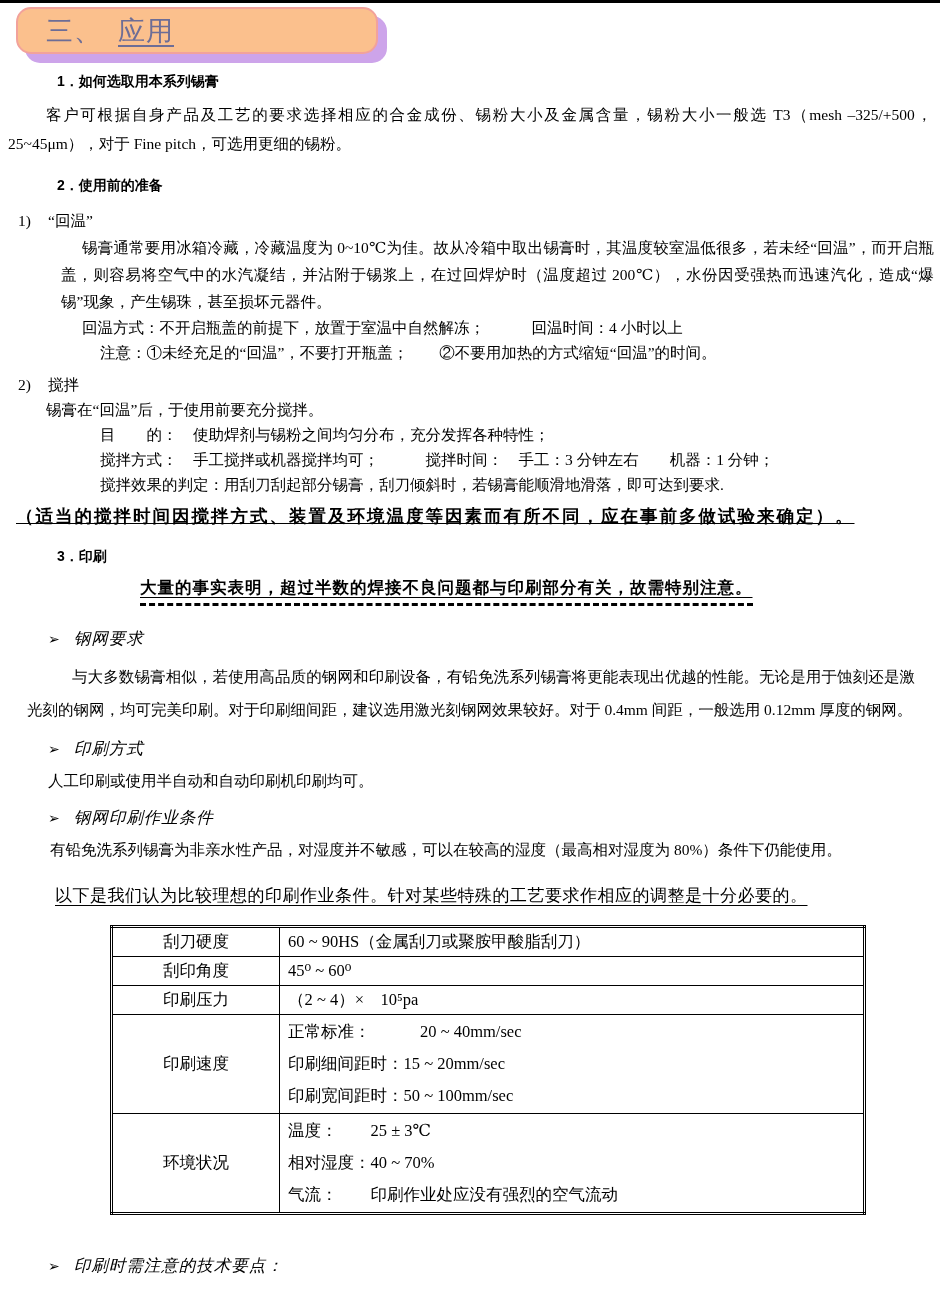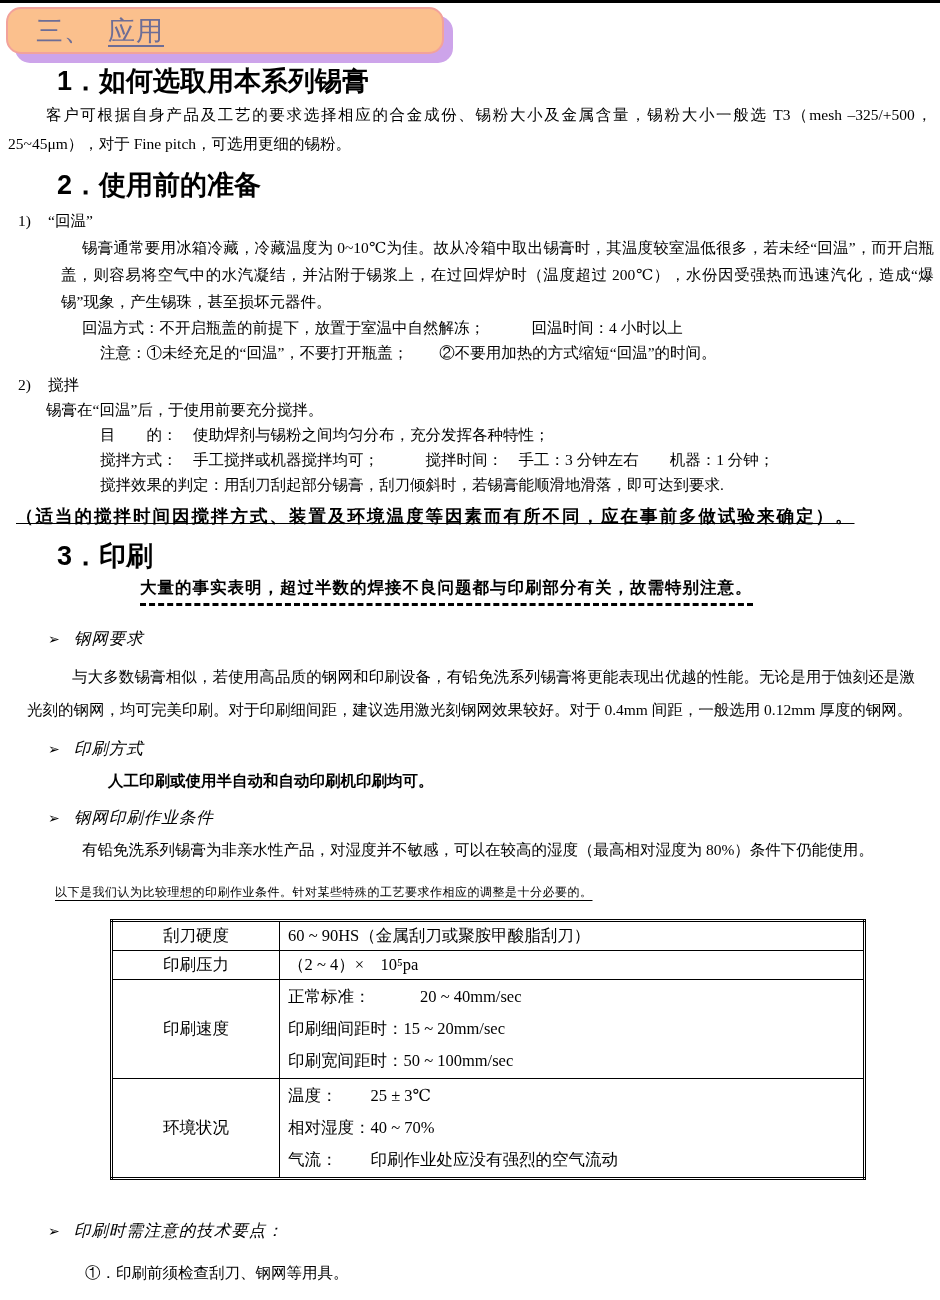"三、 应用" .banner { margin: 7px 0 0 6px -> 7px 0 0 16px; width: 438px -> 362px }
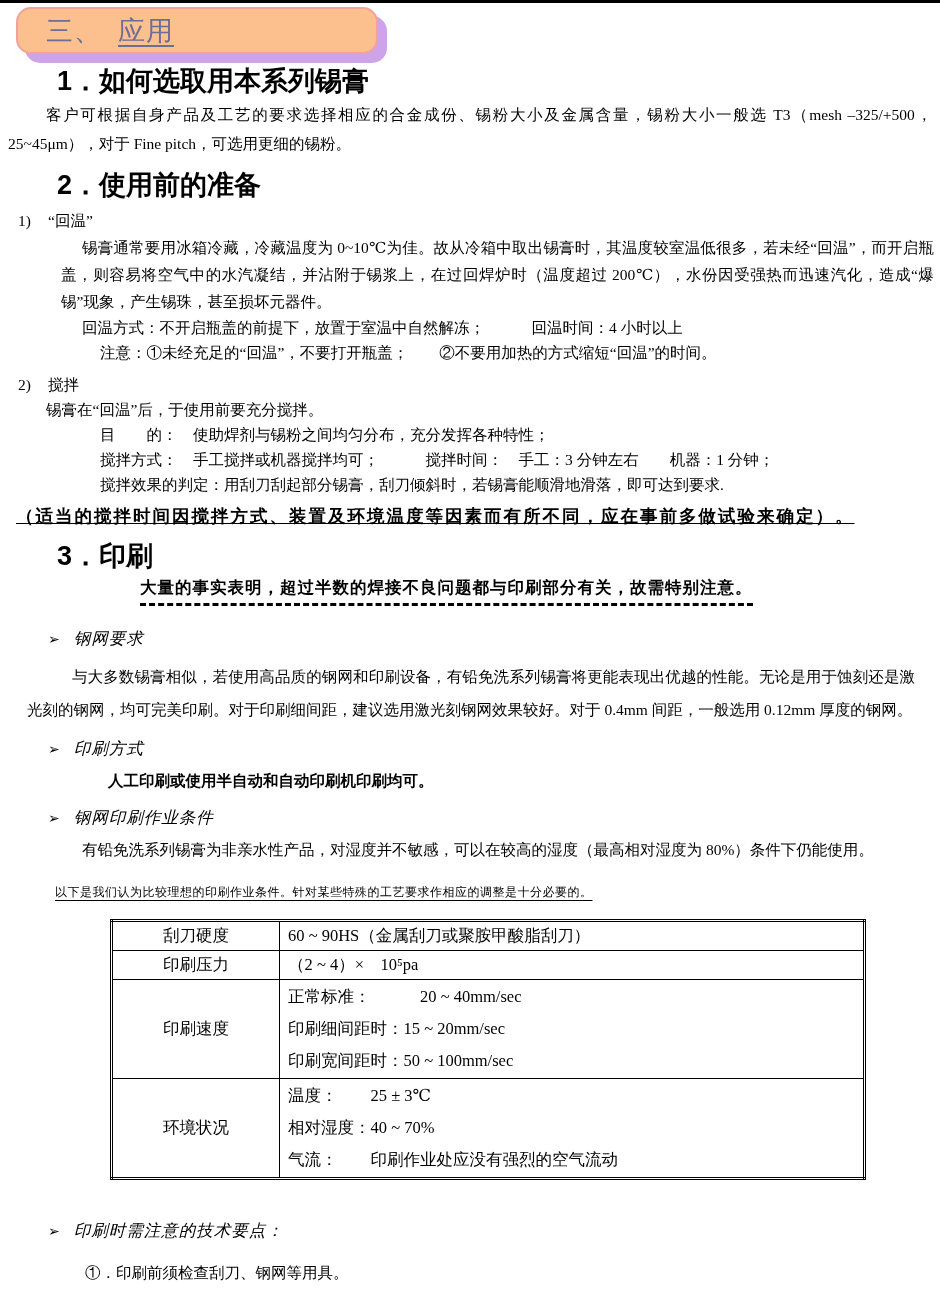"1．如何选取用本系列锡膏" .h-num { font-size: 27px -> 14px }
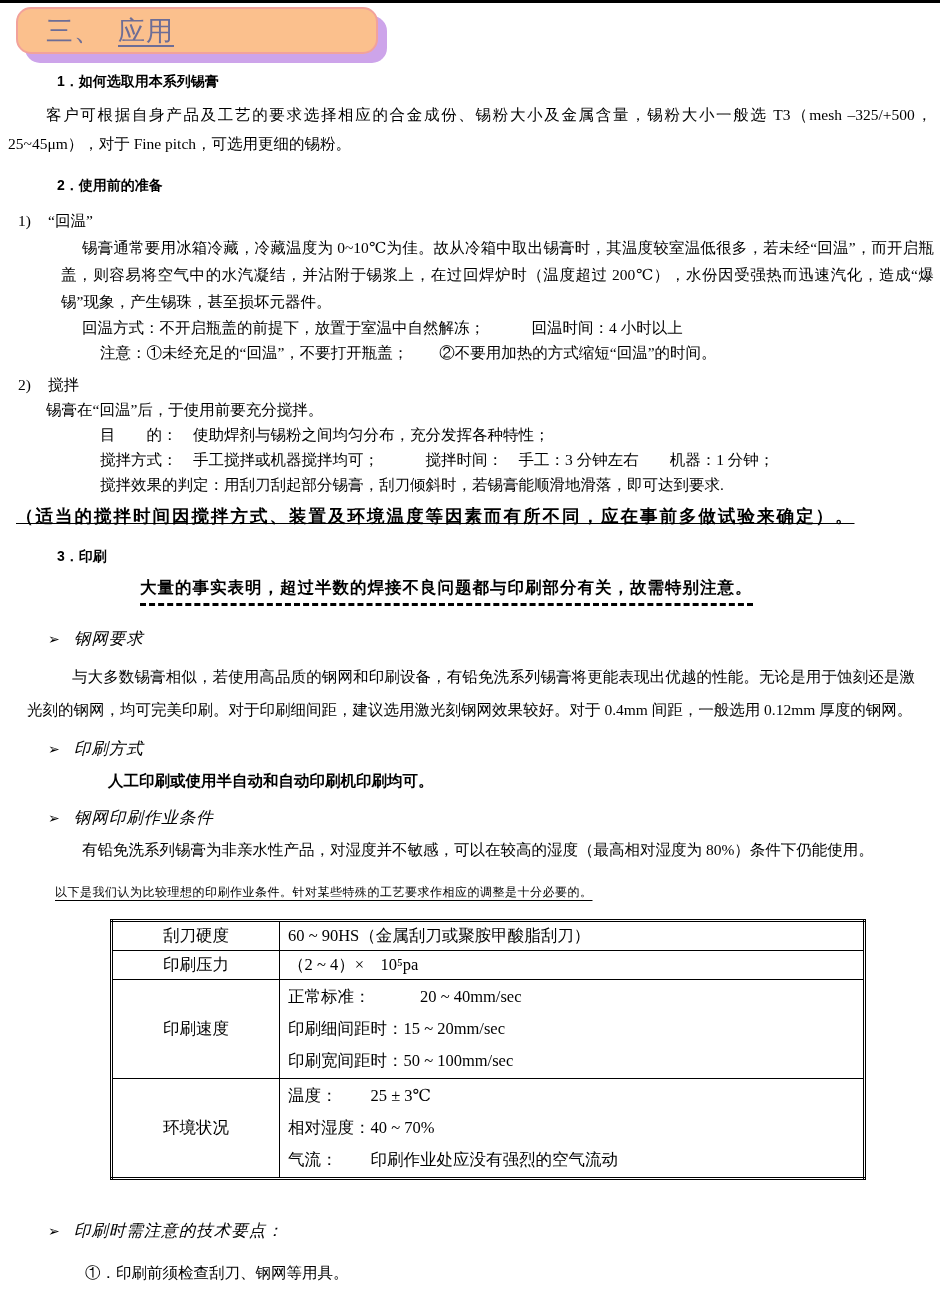"大量的事实表明，超过半数的焊接不良问题都与印刷部分有关，故需特别注意。" .statement { text-decoration: none -> underline }
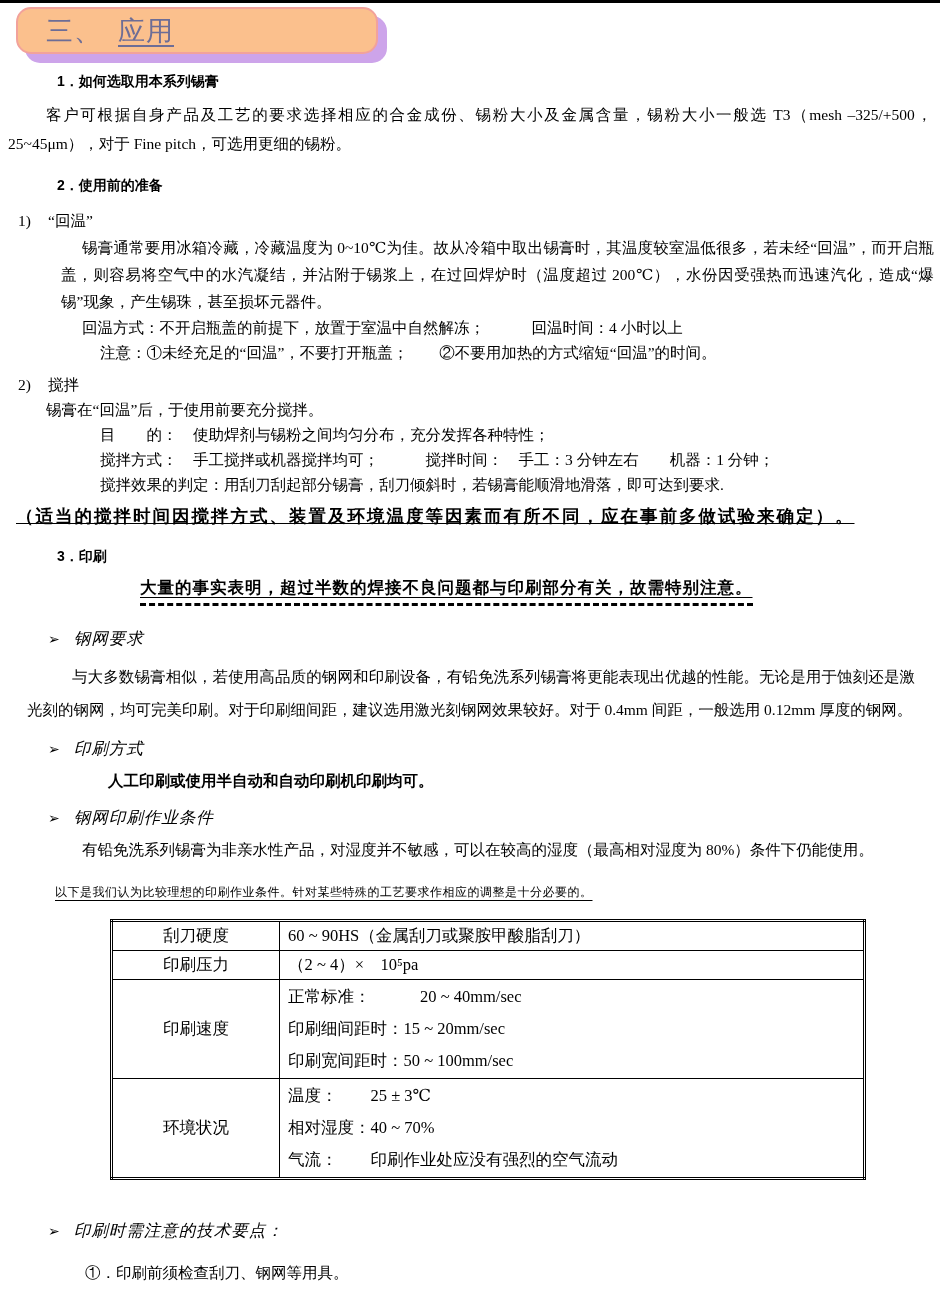"人工印刷或使用半自动和自动印刷机印刷均可。" .bline { font-weight: bold -> none; margin: 9px 0 0 108px -> 9px 0 0 48px }
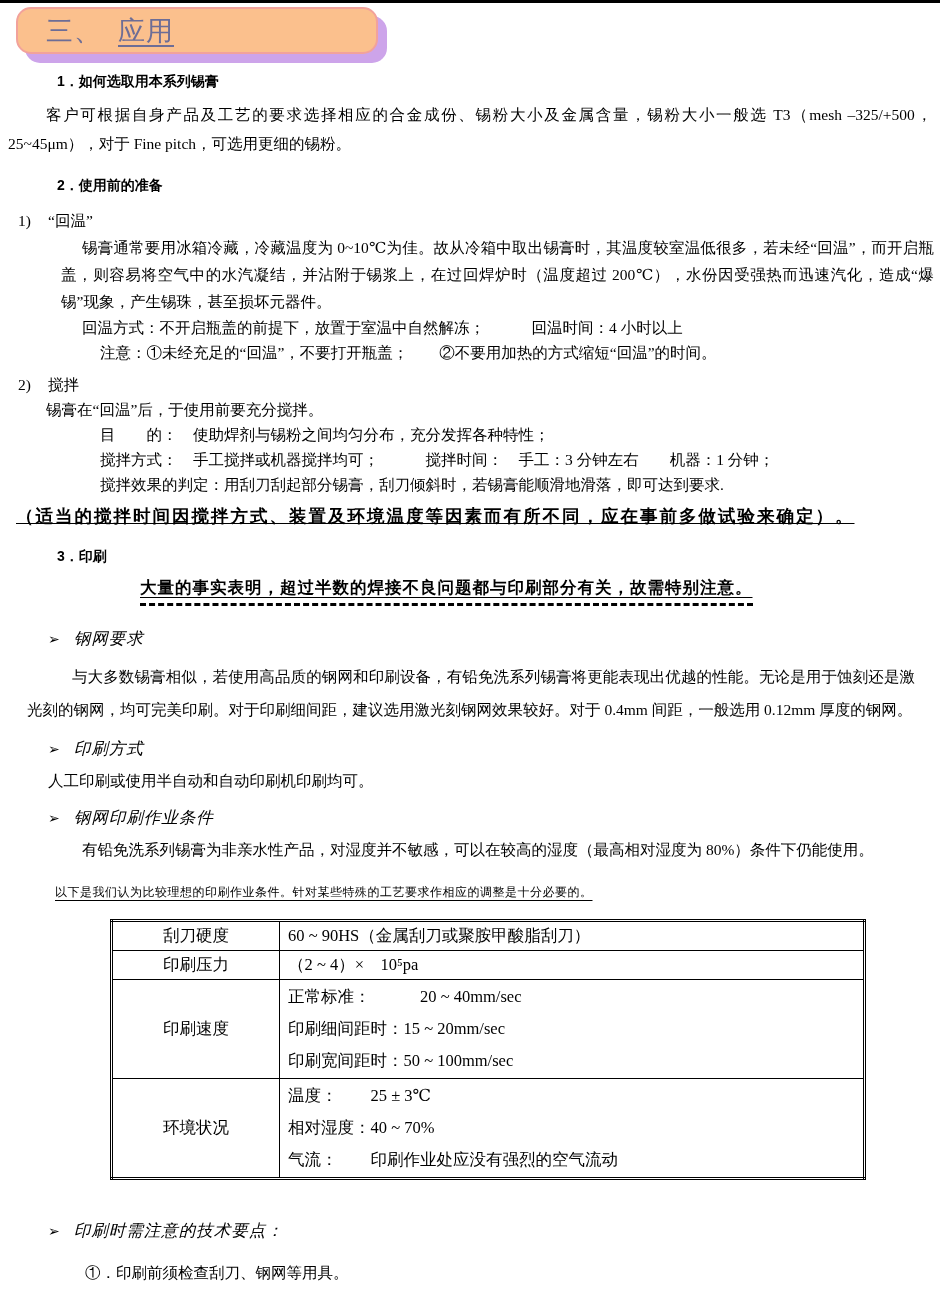"有铅免洗系列锡膏为非亲水性产品，对湿度并不敏感，可以在较高的湿度（最高相对湿度为" .bline-wide { margin: 9px 2px 0 82px -> 9px 2px 0 50px }
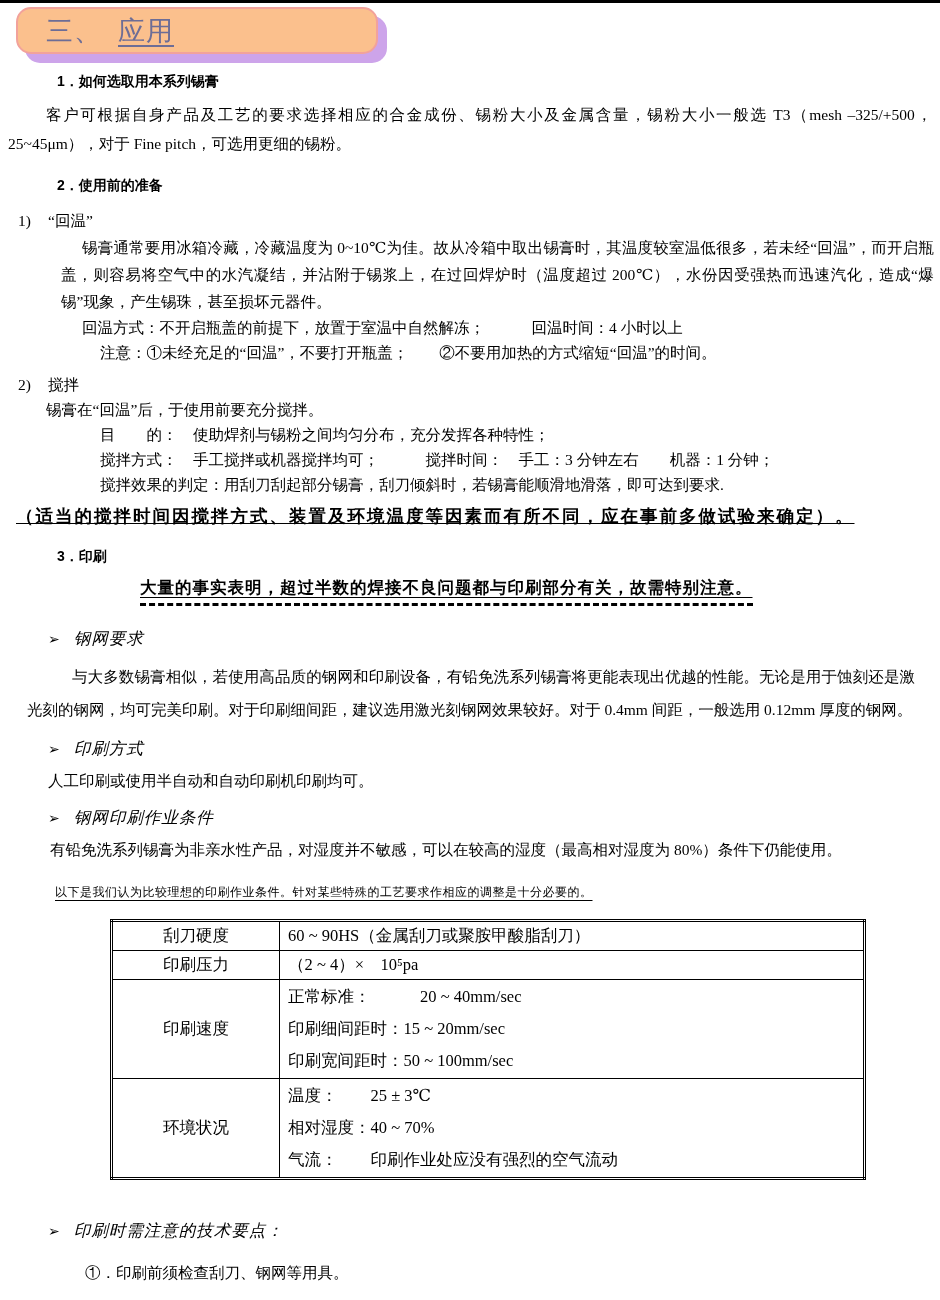"以下是我们认为比较理想的印刷作业条件。针对某些特殊的工艺要求作相应的调整是十分必" .ideal { font-size: 12px -> 17px }
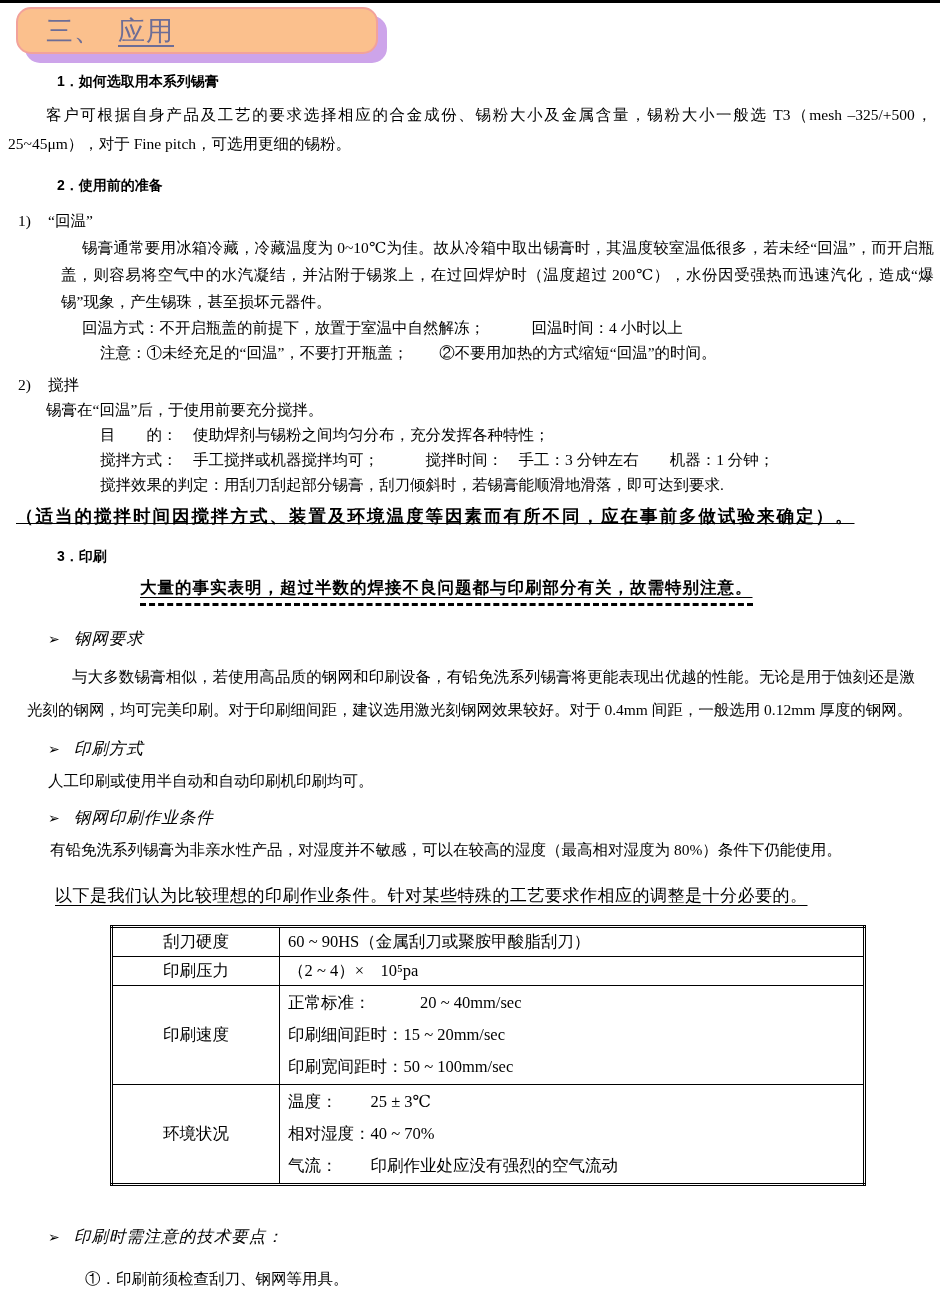"刮印角度" tr { html: none -> <tr> <td>刮印角度</td> <td>45⁰ ~ 60⁰</td> </tr> }
